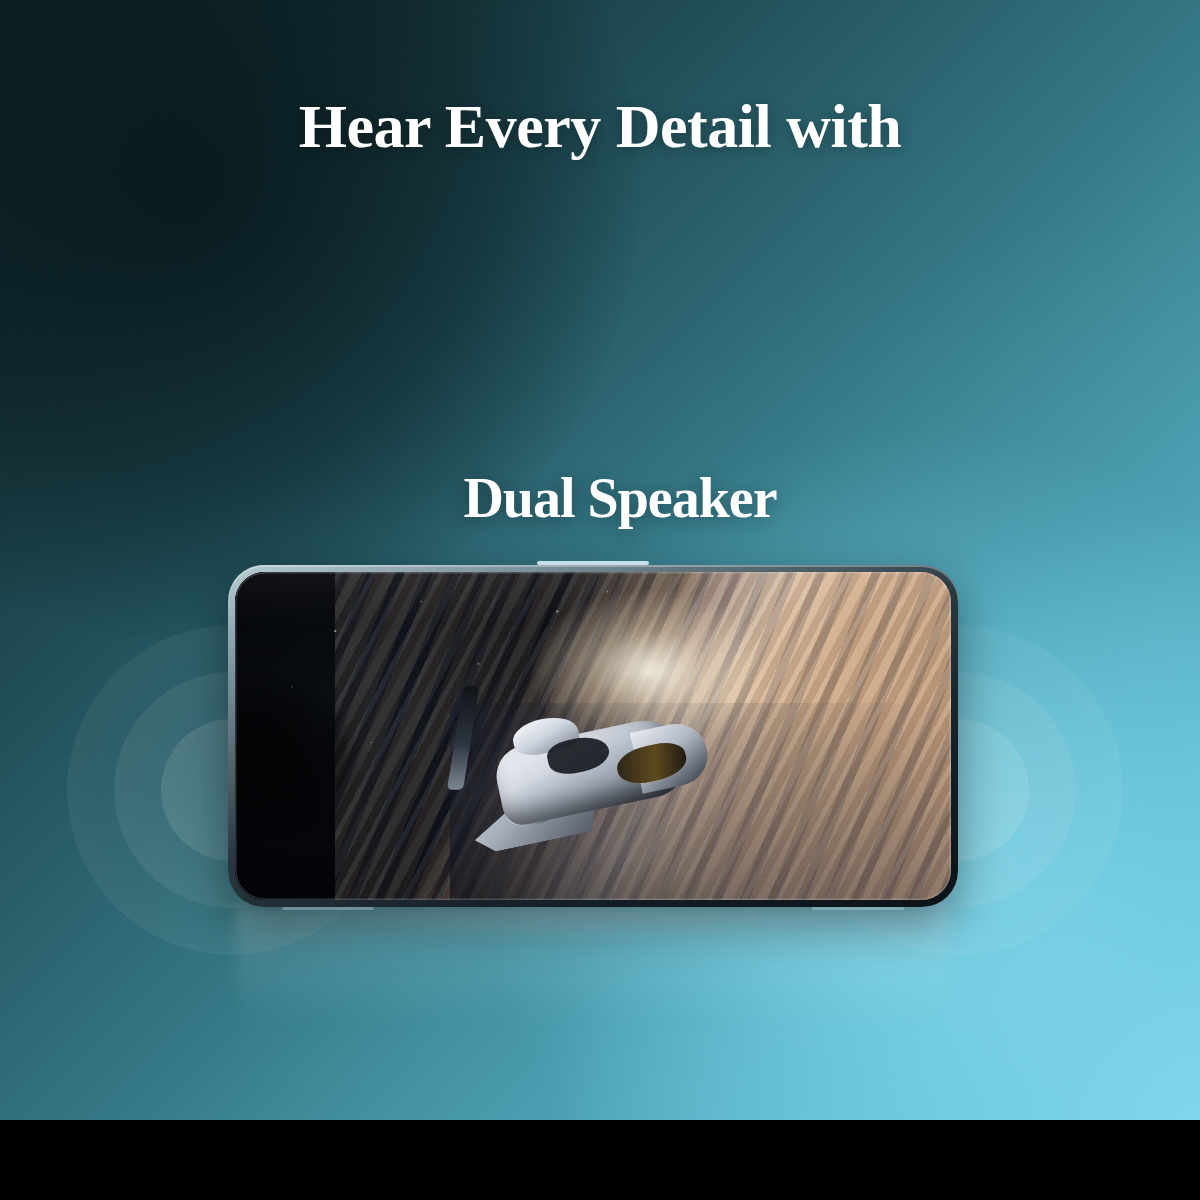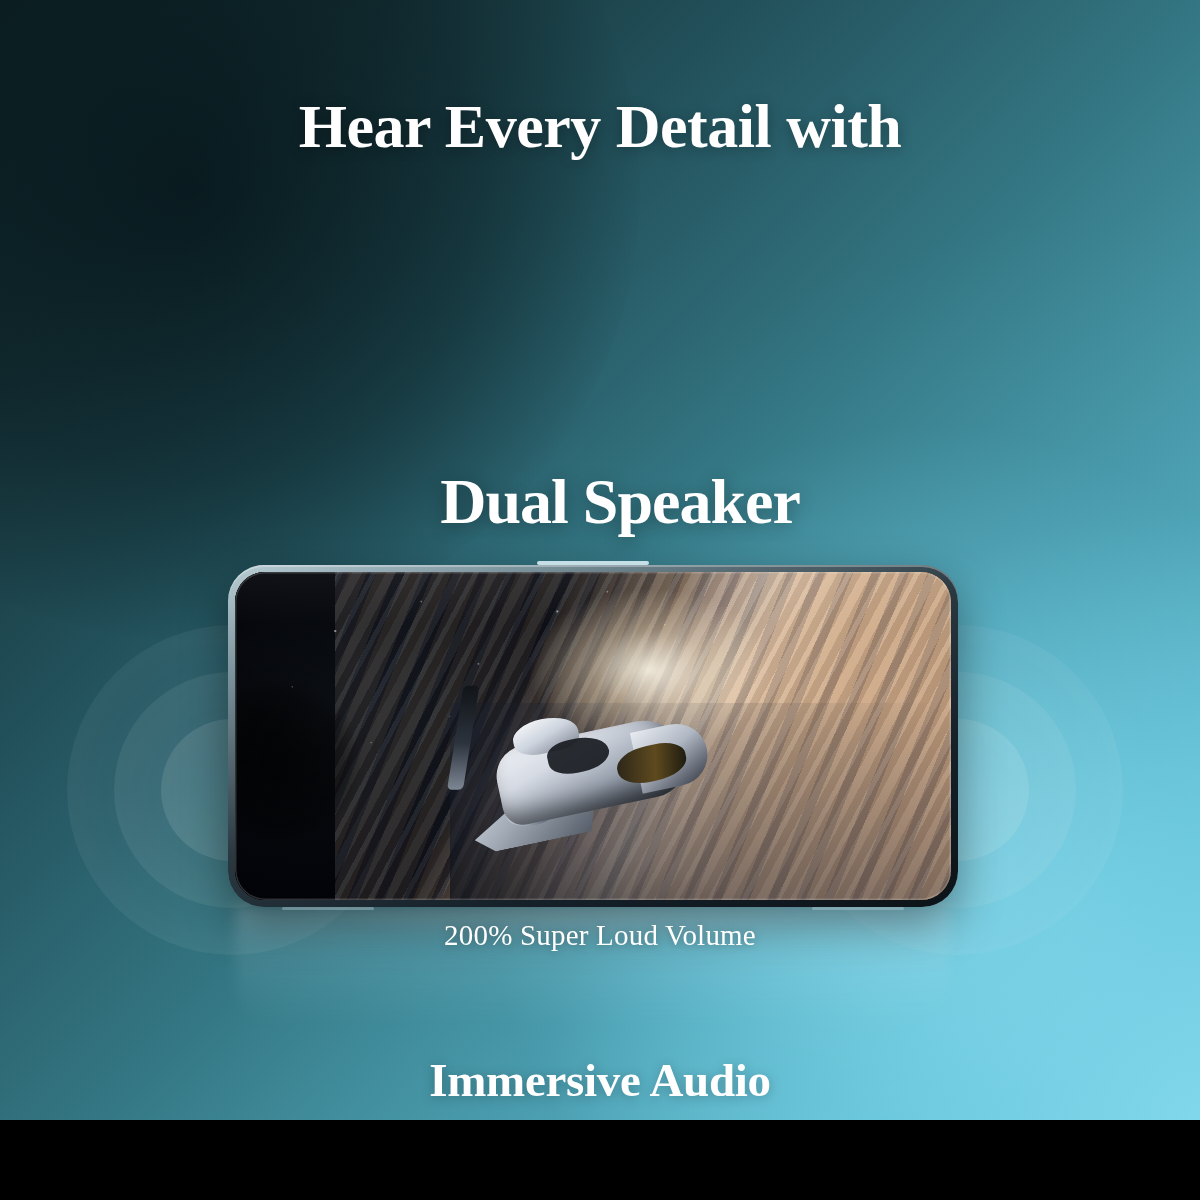"Dual Speaker" .product-title { font-size: 64px -> 56px }
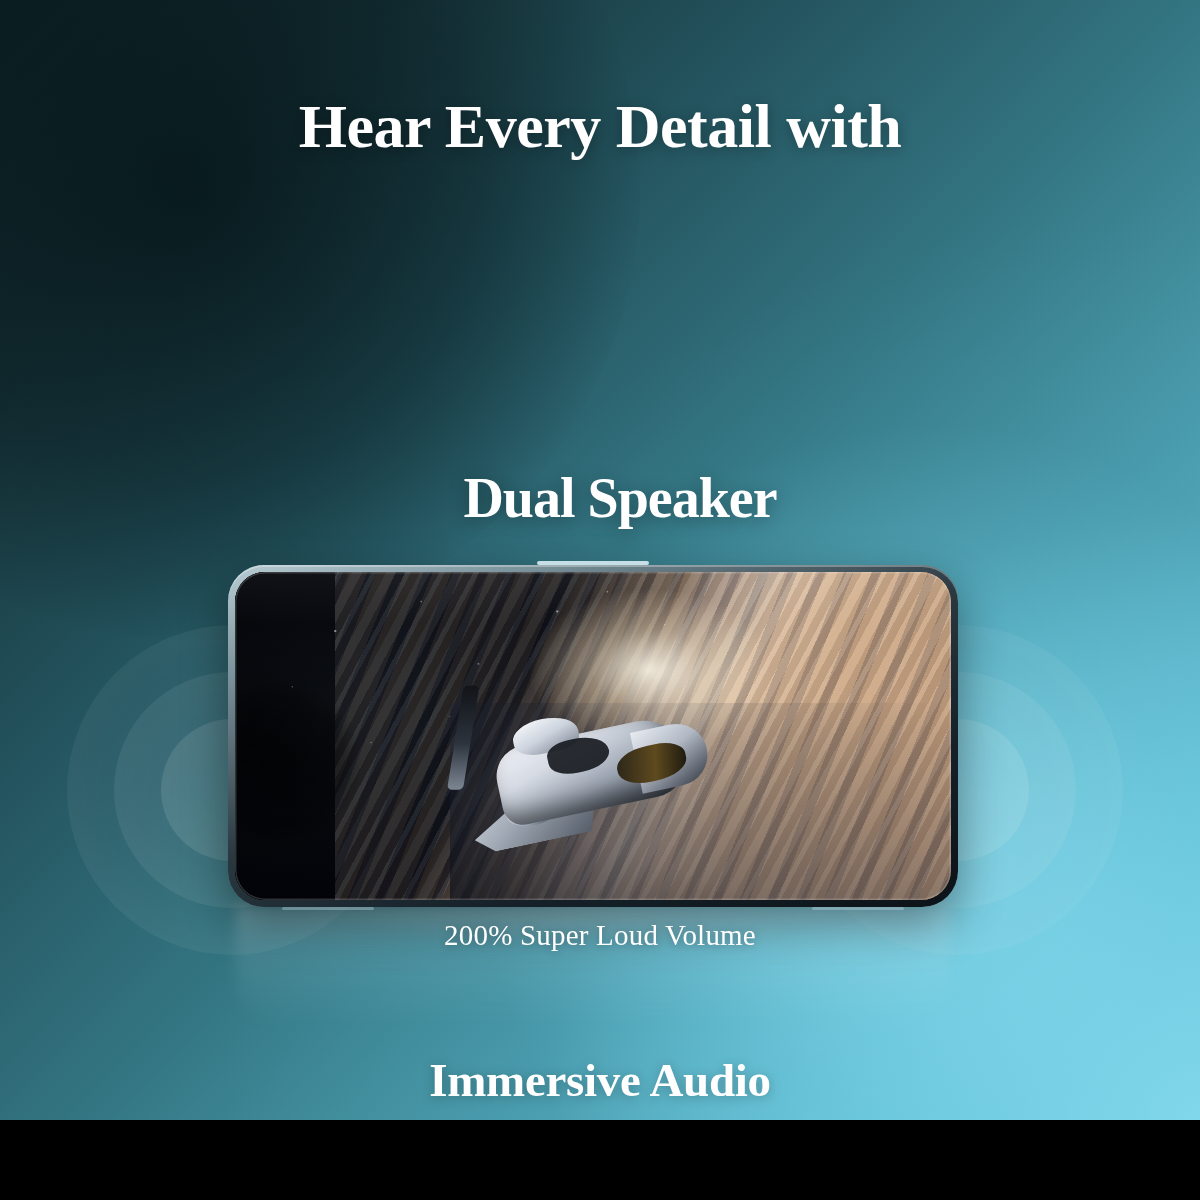"200% Super Loud Volume" div.volume-caption { html: <div>200% Super Loud Volume</div> -> none }
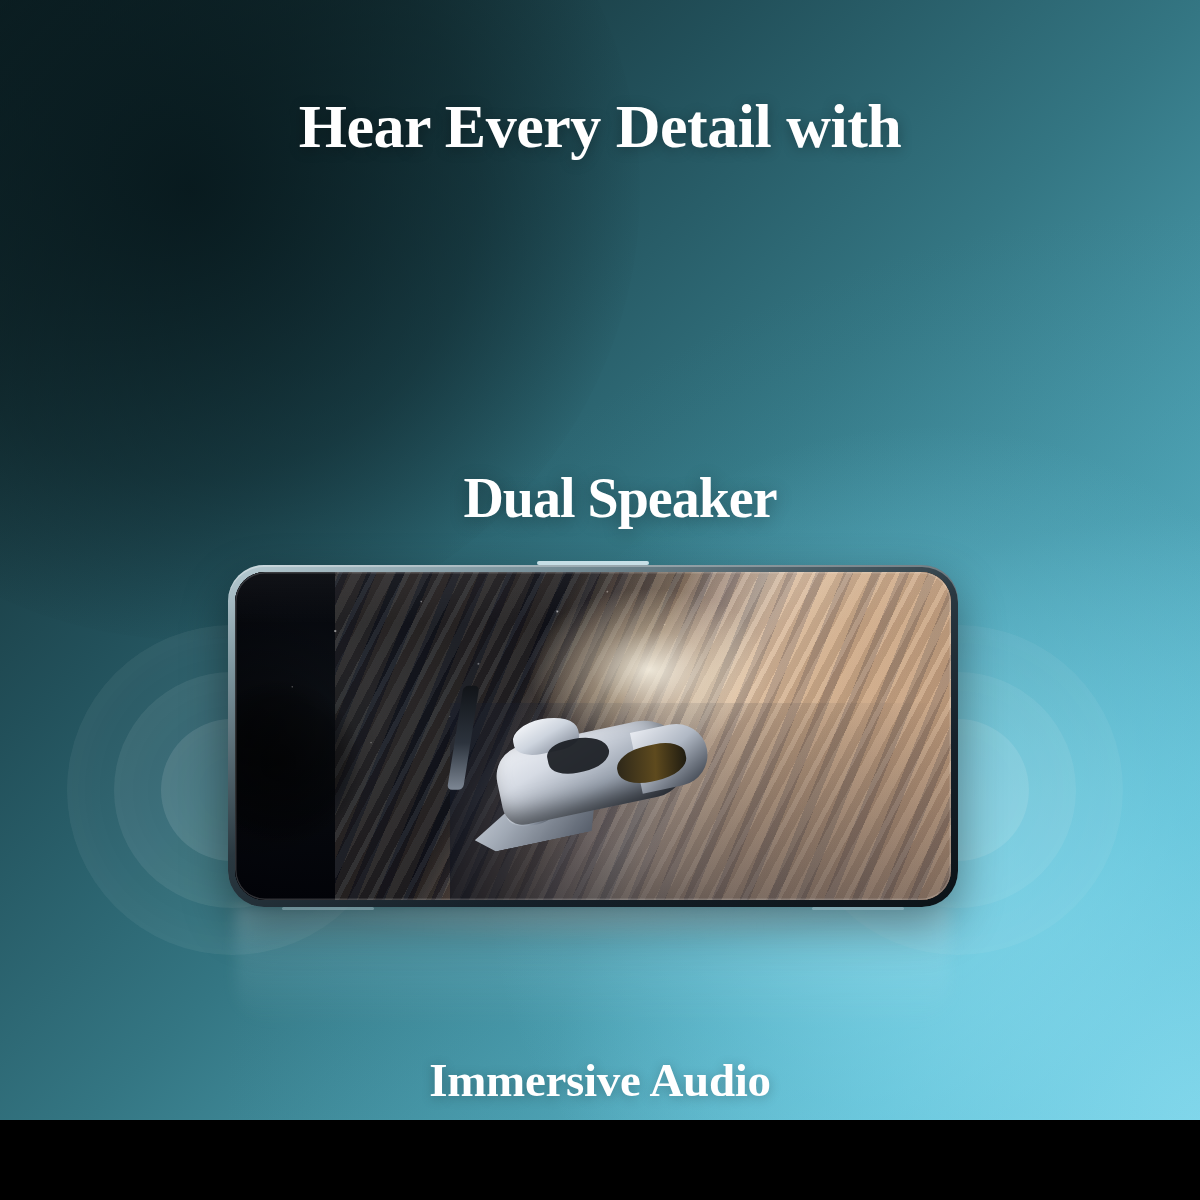"Immersive Audio" div.footer-label { html: <div>Immersive Audio</div> -> none }
